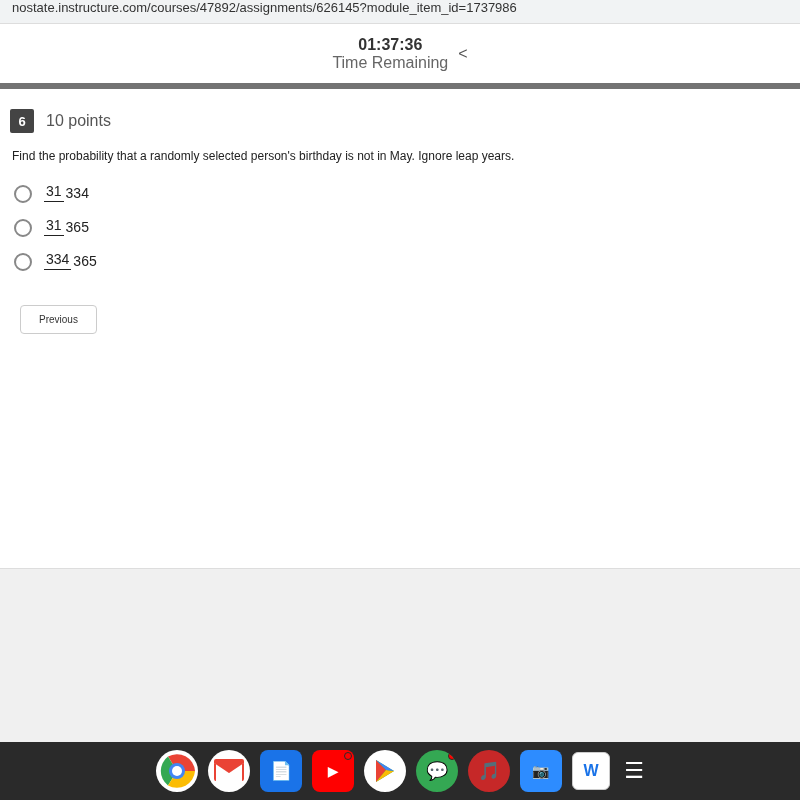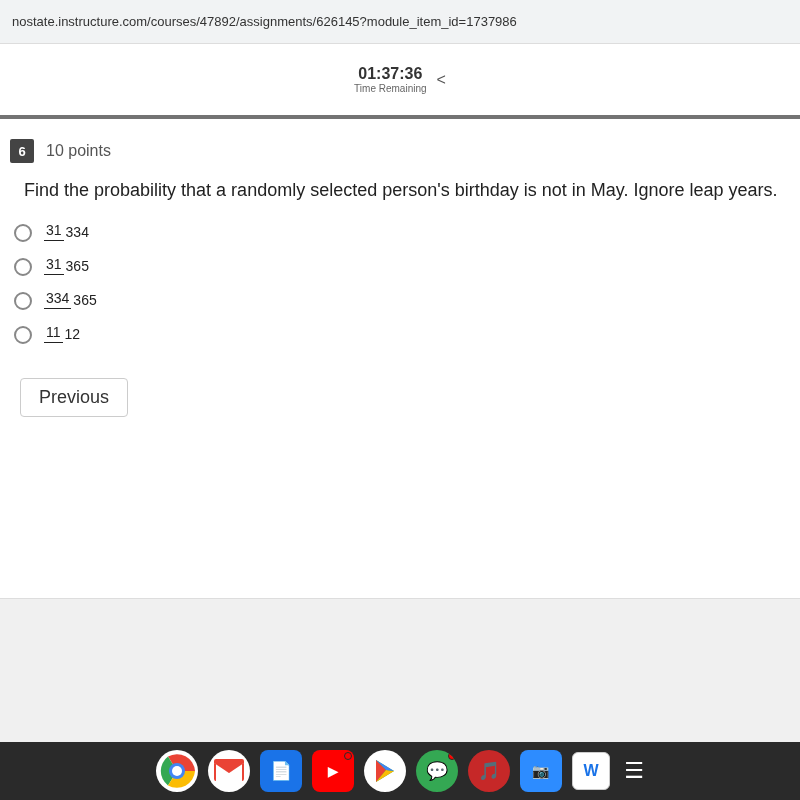"nostate.instructure.com/courses/47892/as" .address-bar { align-items: center -> flex-start; height: 44px -> 24px }
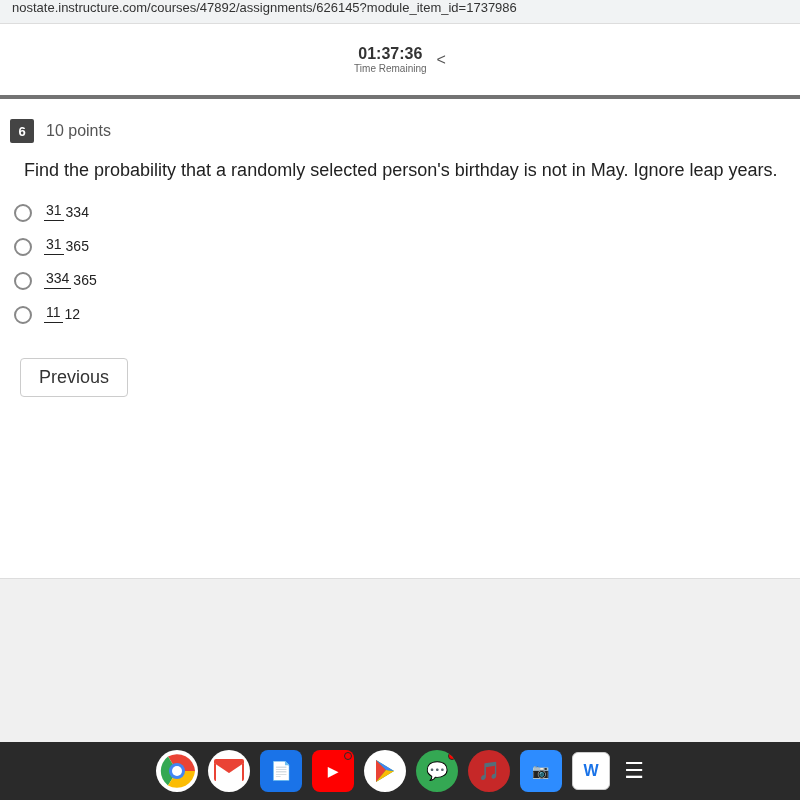"01:37:36" .timer-section { border-bottom: 4px solid #737373 -> 6px solid #737373; height: 75px -> 65px }
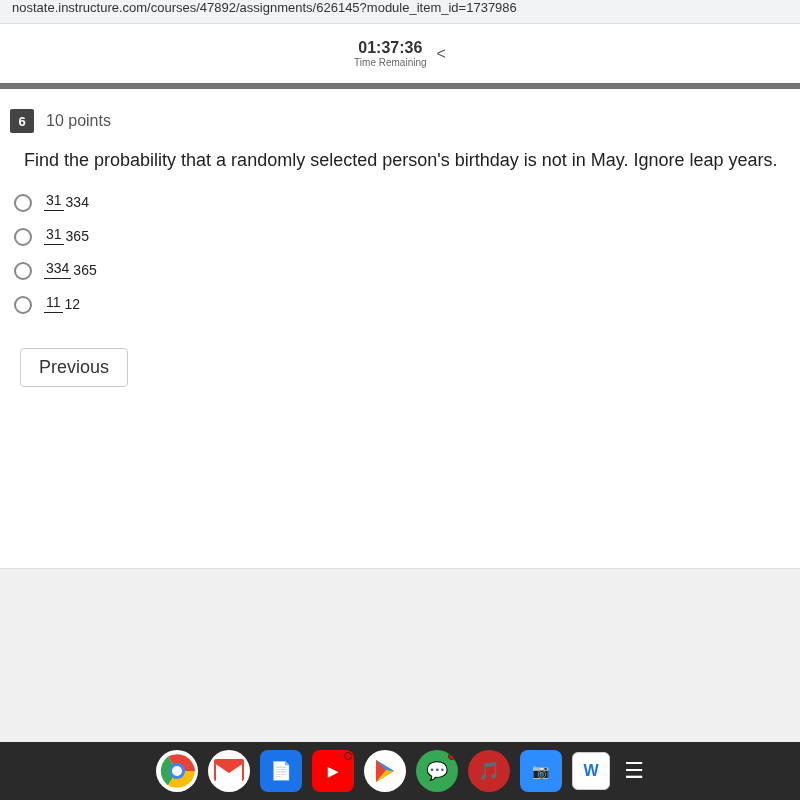"Time Remaining" .timer-label { font-size: 10px -> 16px }
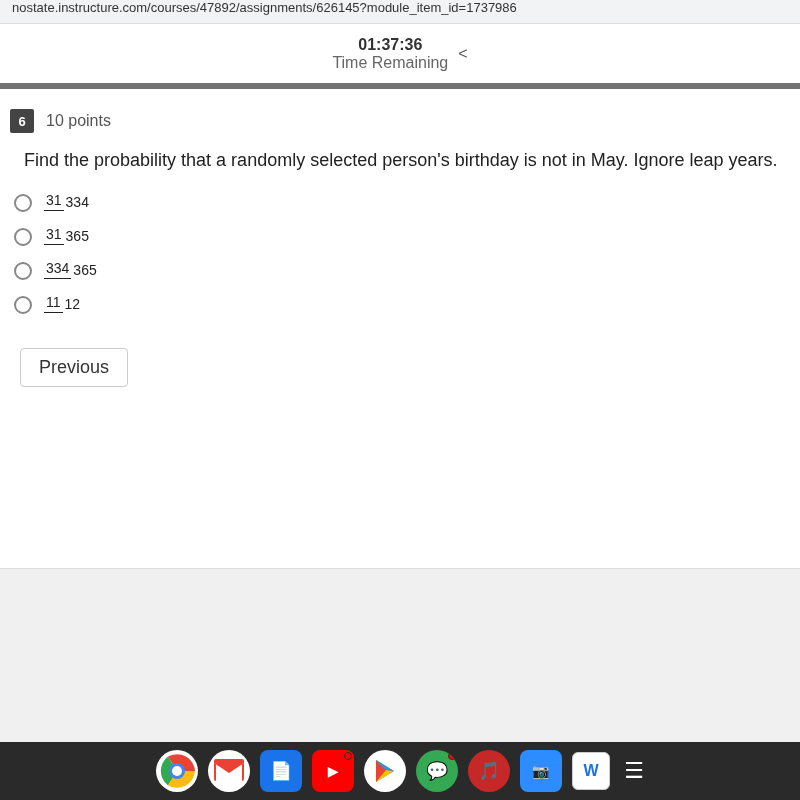"Find the probability that a" .question-text { font-size: 18px -> 12px; margin-left: 14px -> 2px }
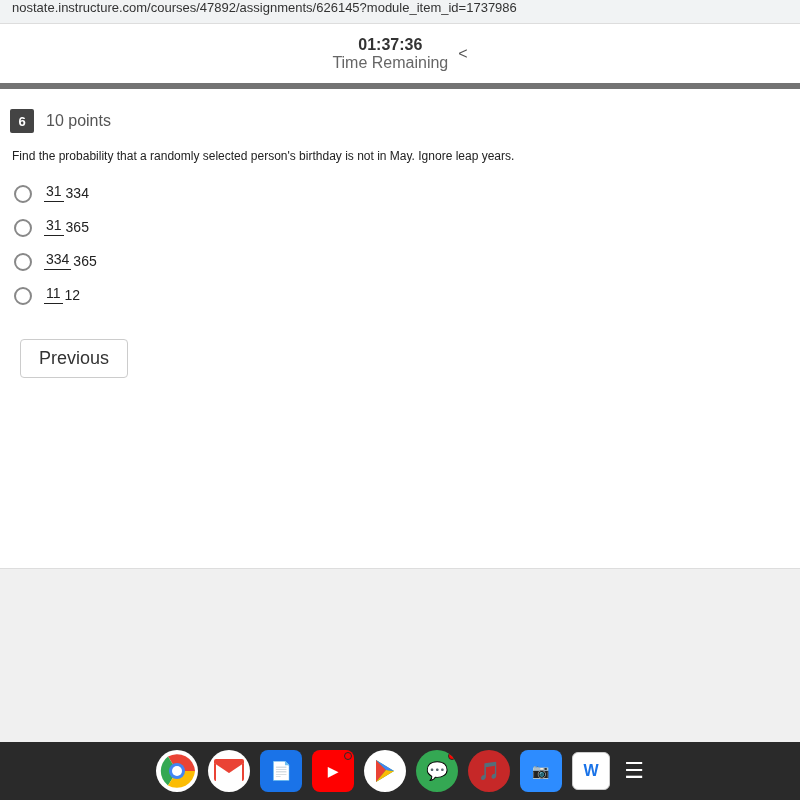"11" li.option-item { html: <li> <div></div> <div> <span>11</span> <span>12</span> </div> </li> -> none }
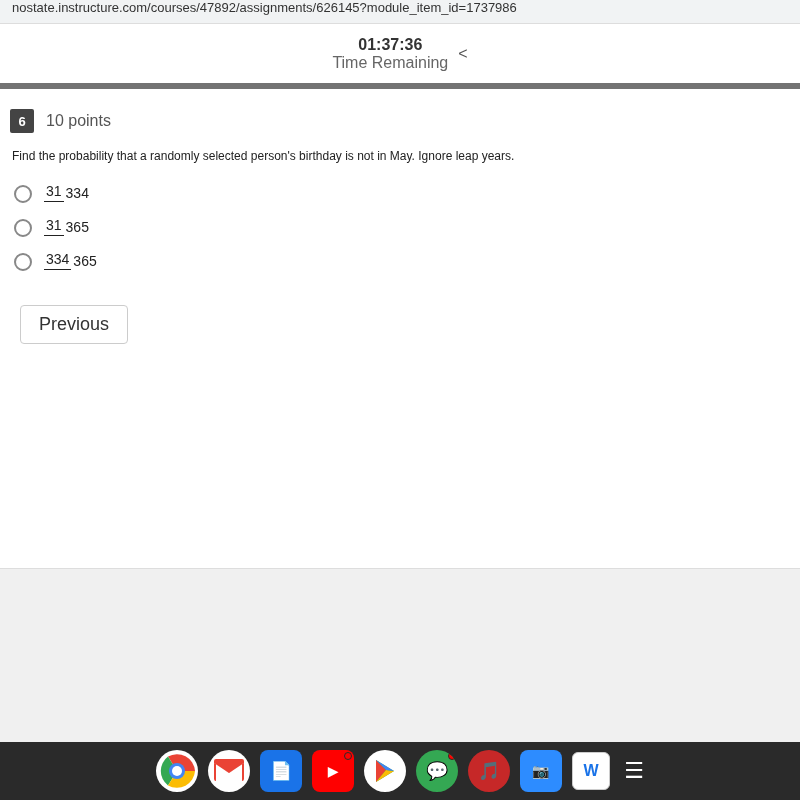"Previous" .prev-button { font-size: 18px -> 10px }
